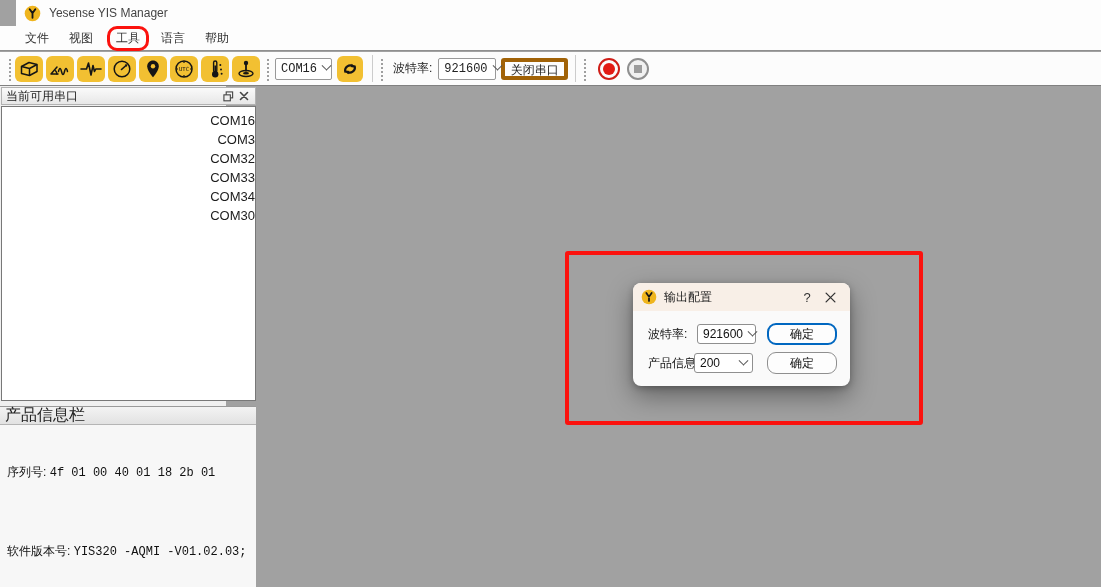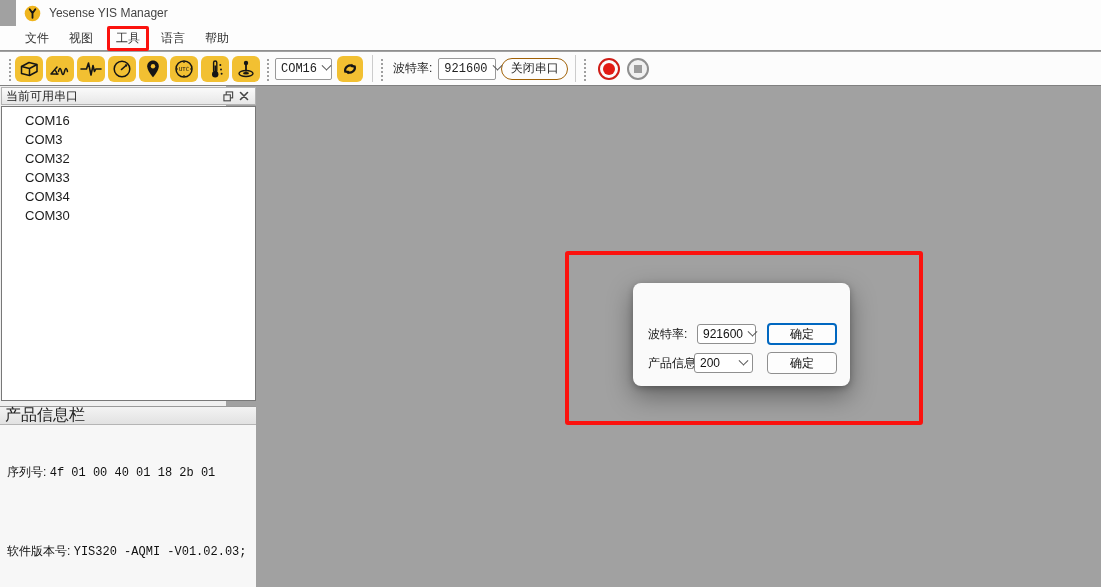"工具" .menu-item.red-outline { border-radius: 2px -> 10px }
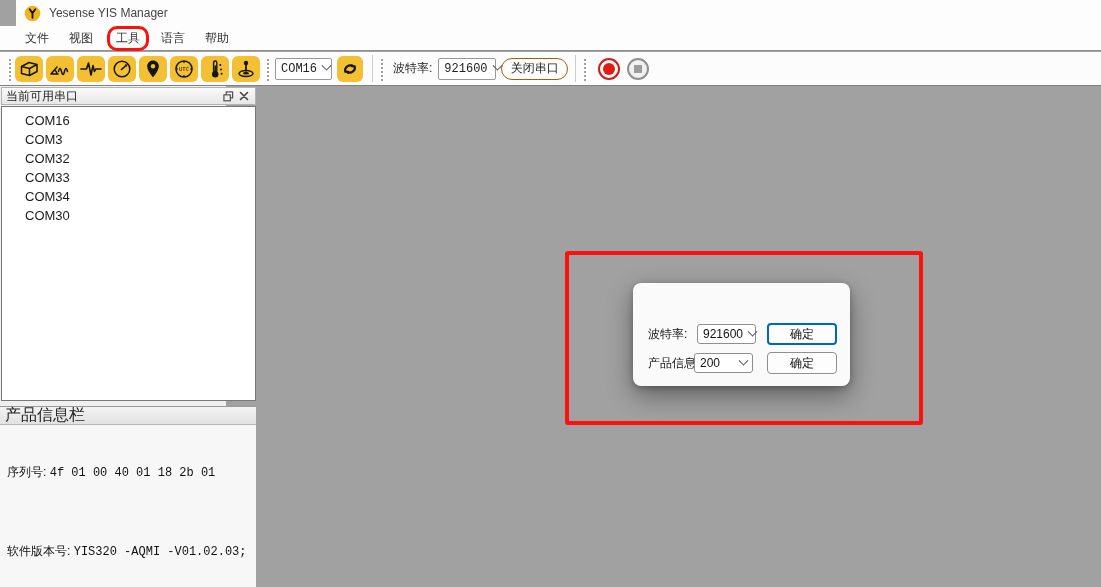"关闭串口" .btn-plain { border: 1px solid #a16207 -> 4px solid #a16207; border-radius: 11px -> 3px }
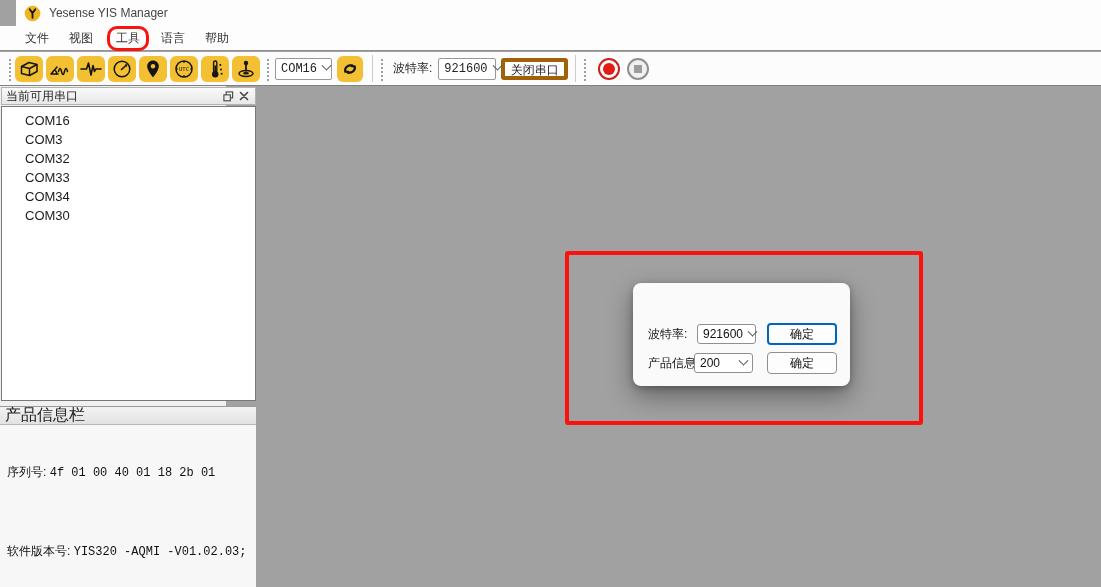"当前可用串口" .dock { text-align: none -> right }
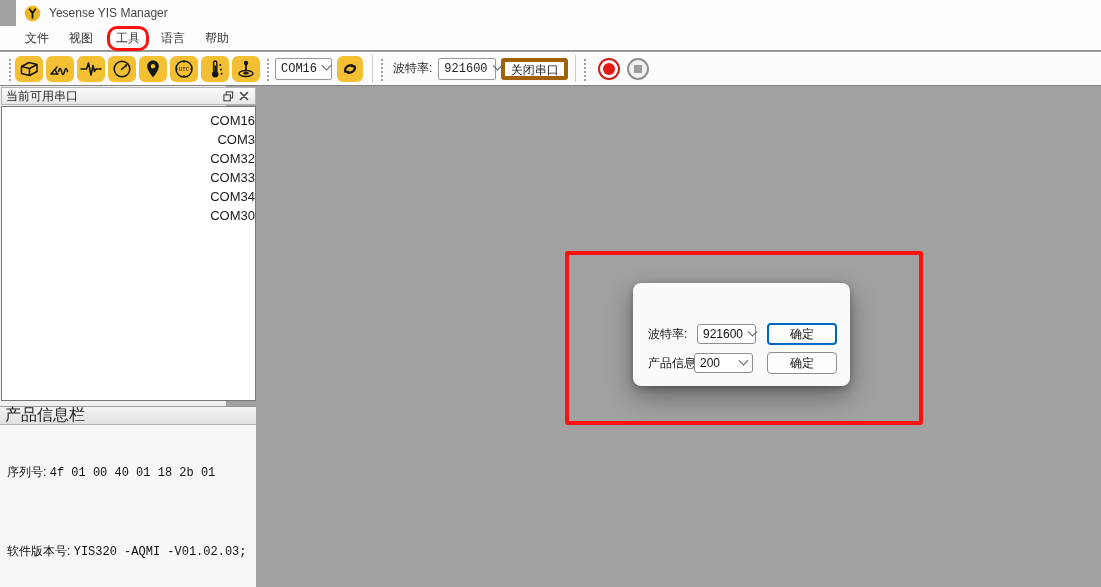"输出配置" div.dlg-title { html: none -> <div> <span> <svg> <circle></circle> <path></path> </svg> </span> <span>输出配置</span> <span>?</span> <span> <svg> <path></path> </svg> </span> </div> }
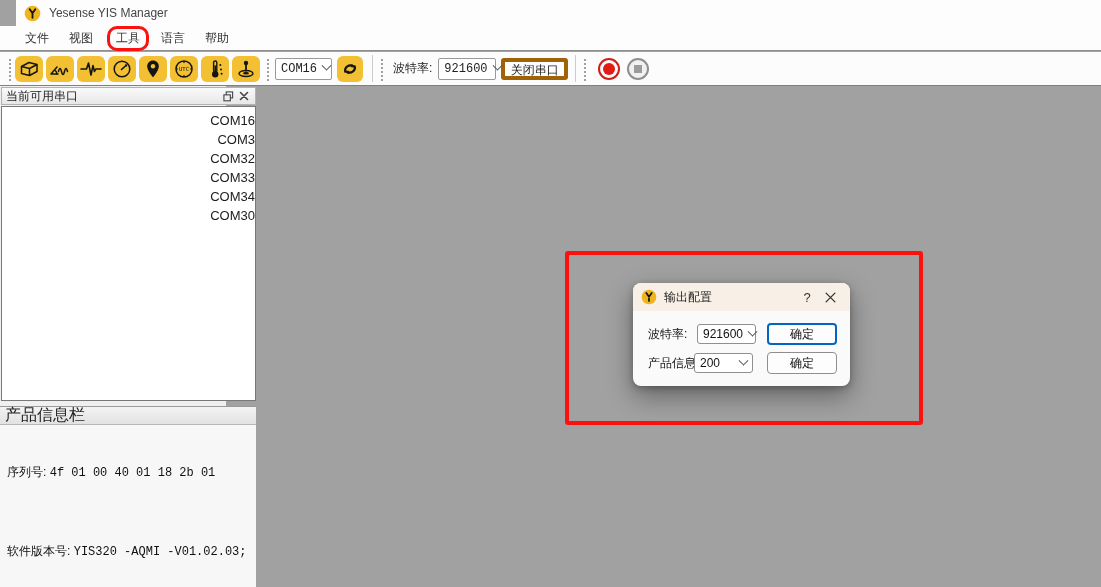"确定" .dlg-btn { border-radius: 4px -> 9px }
